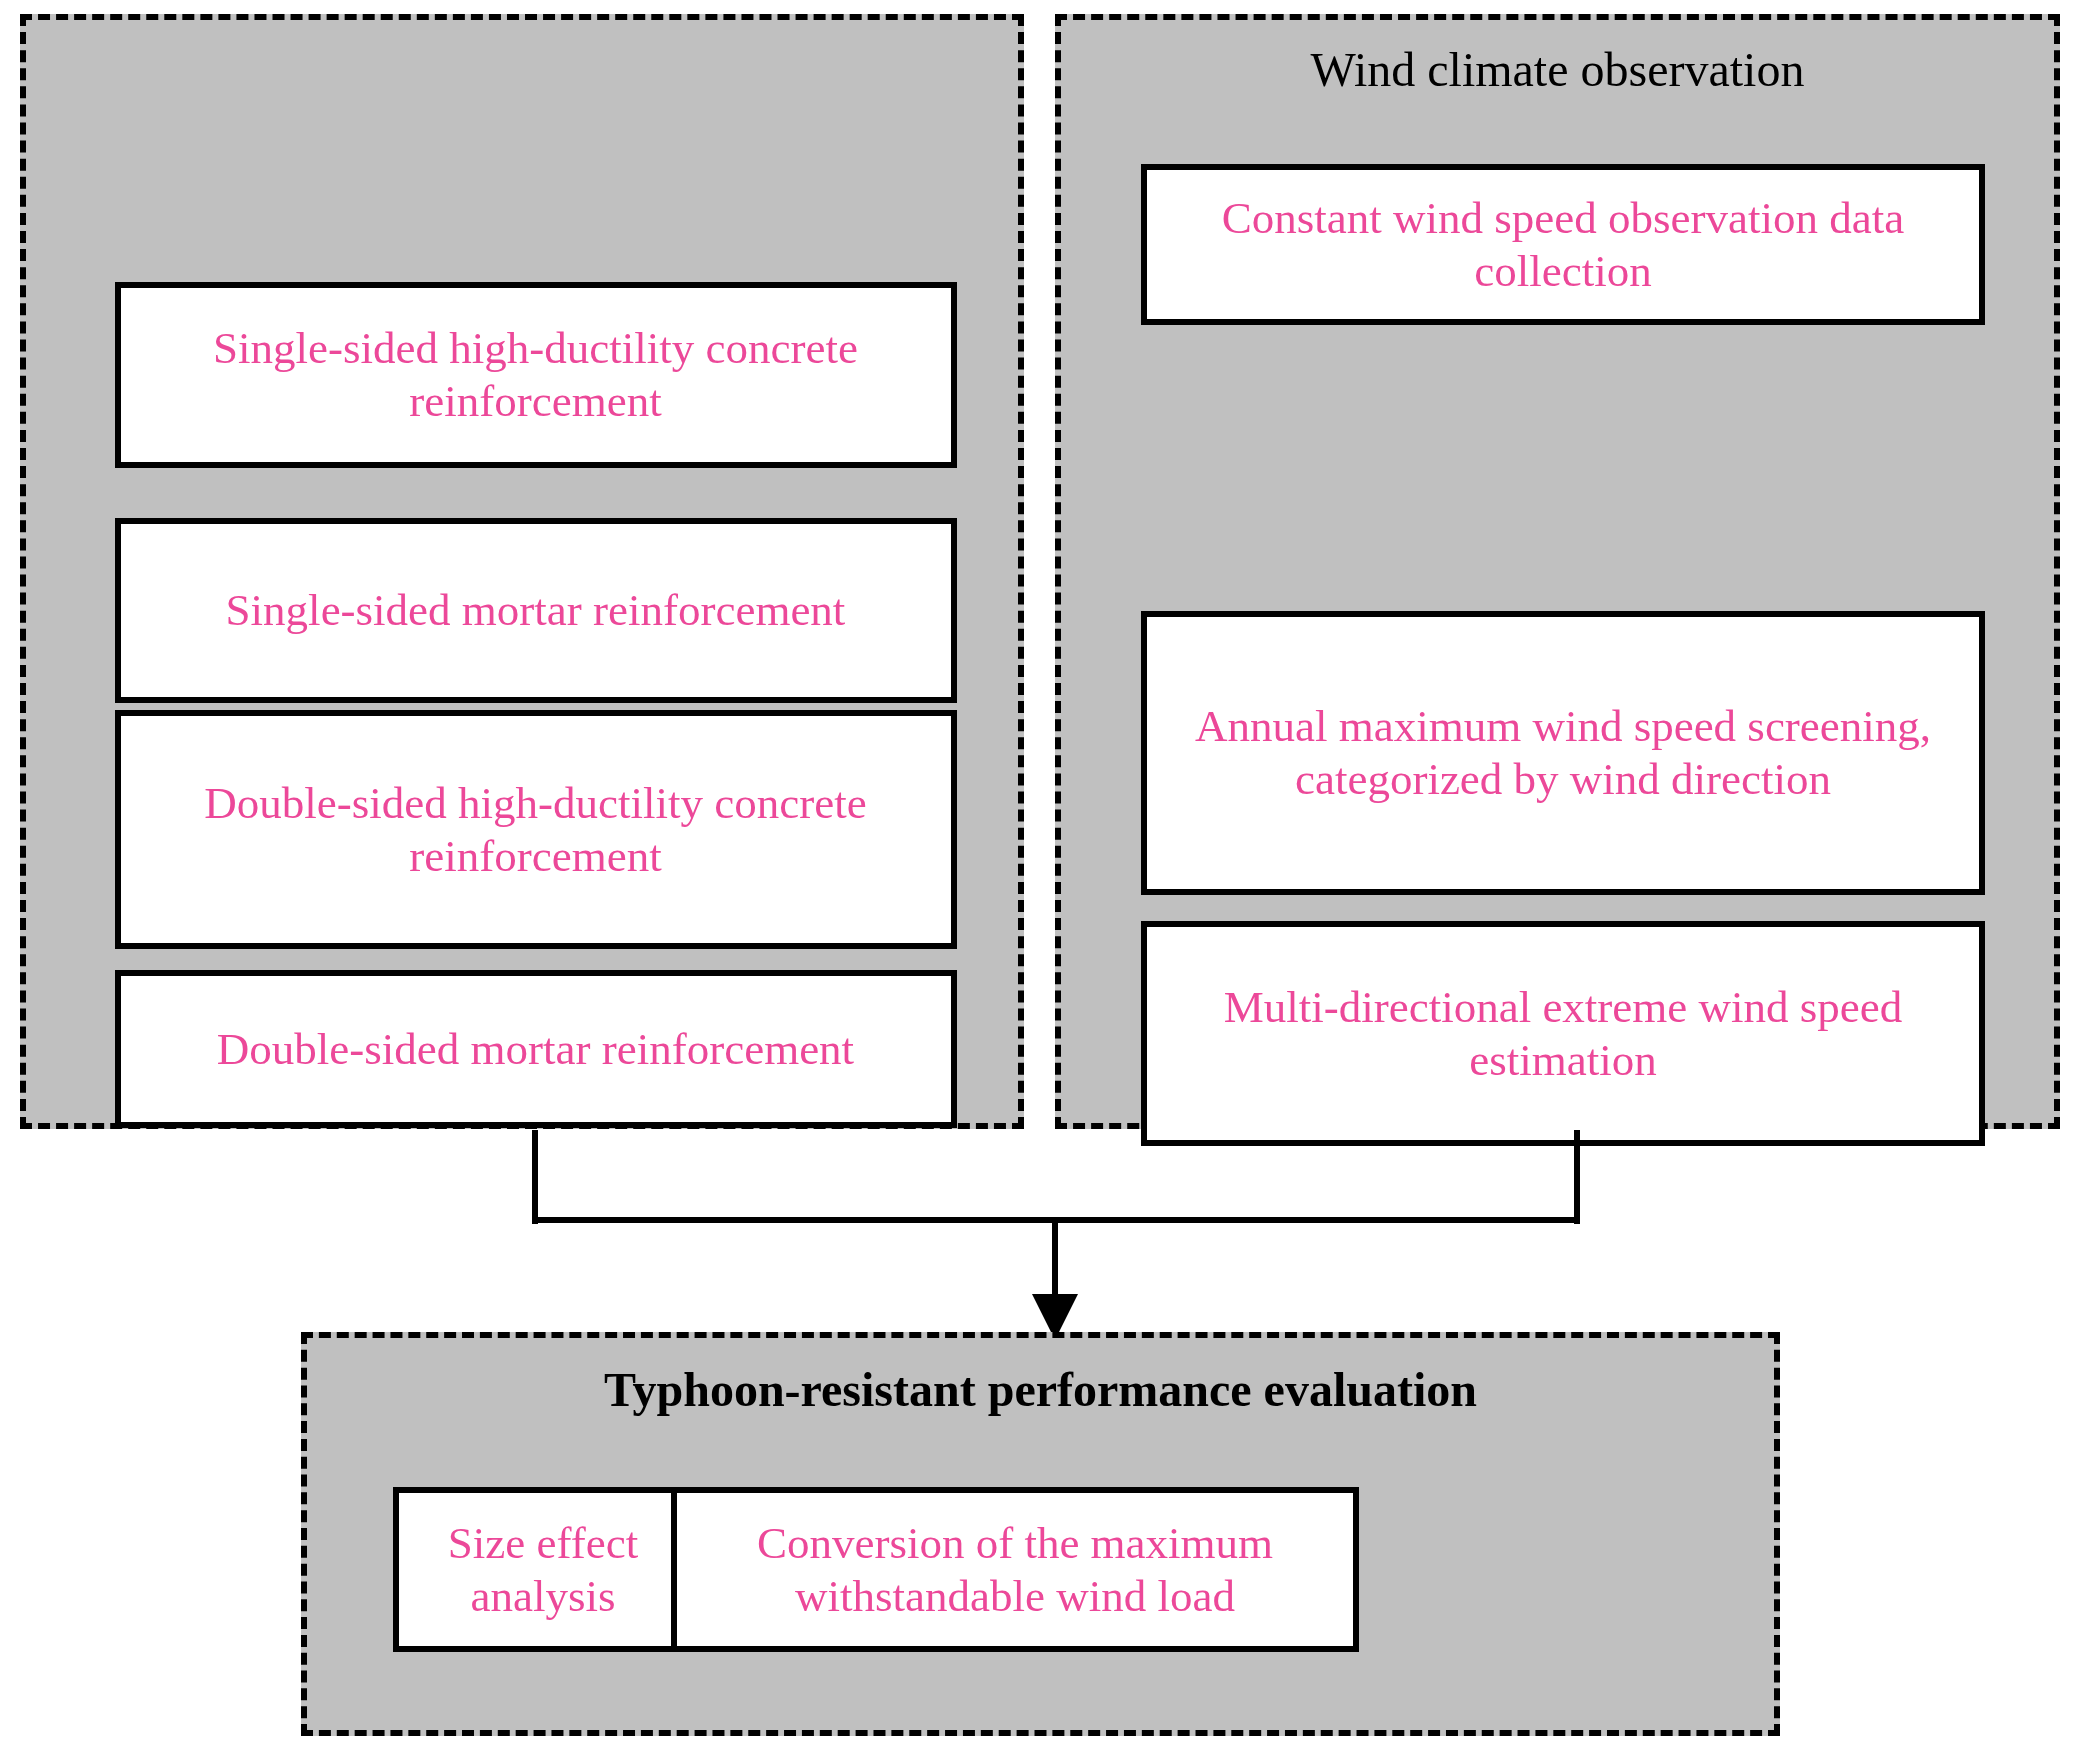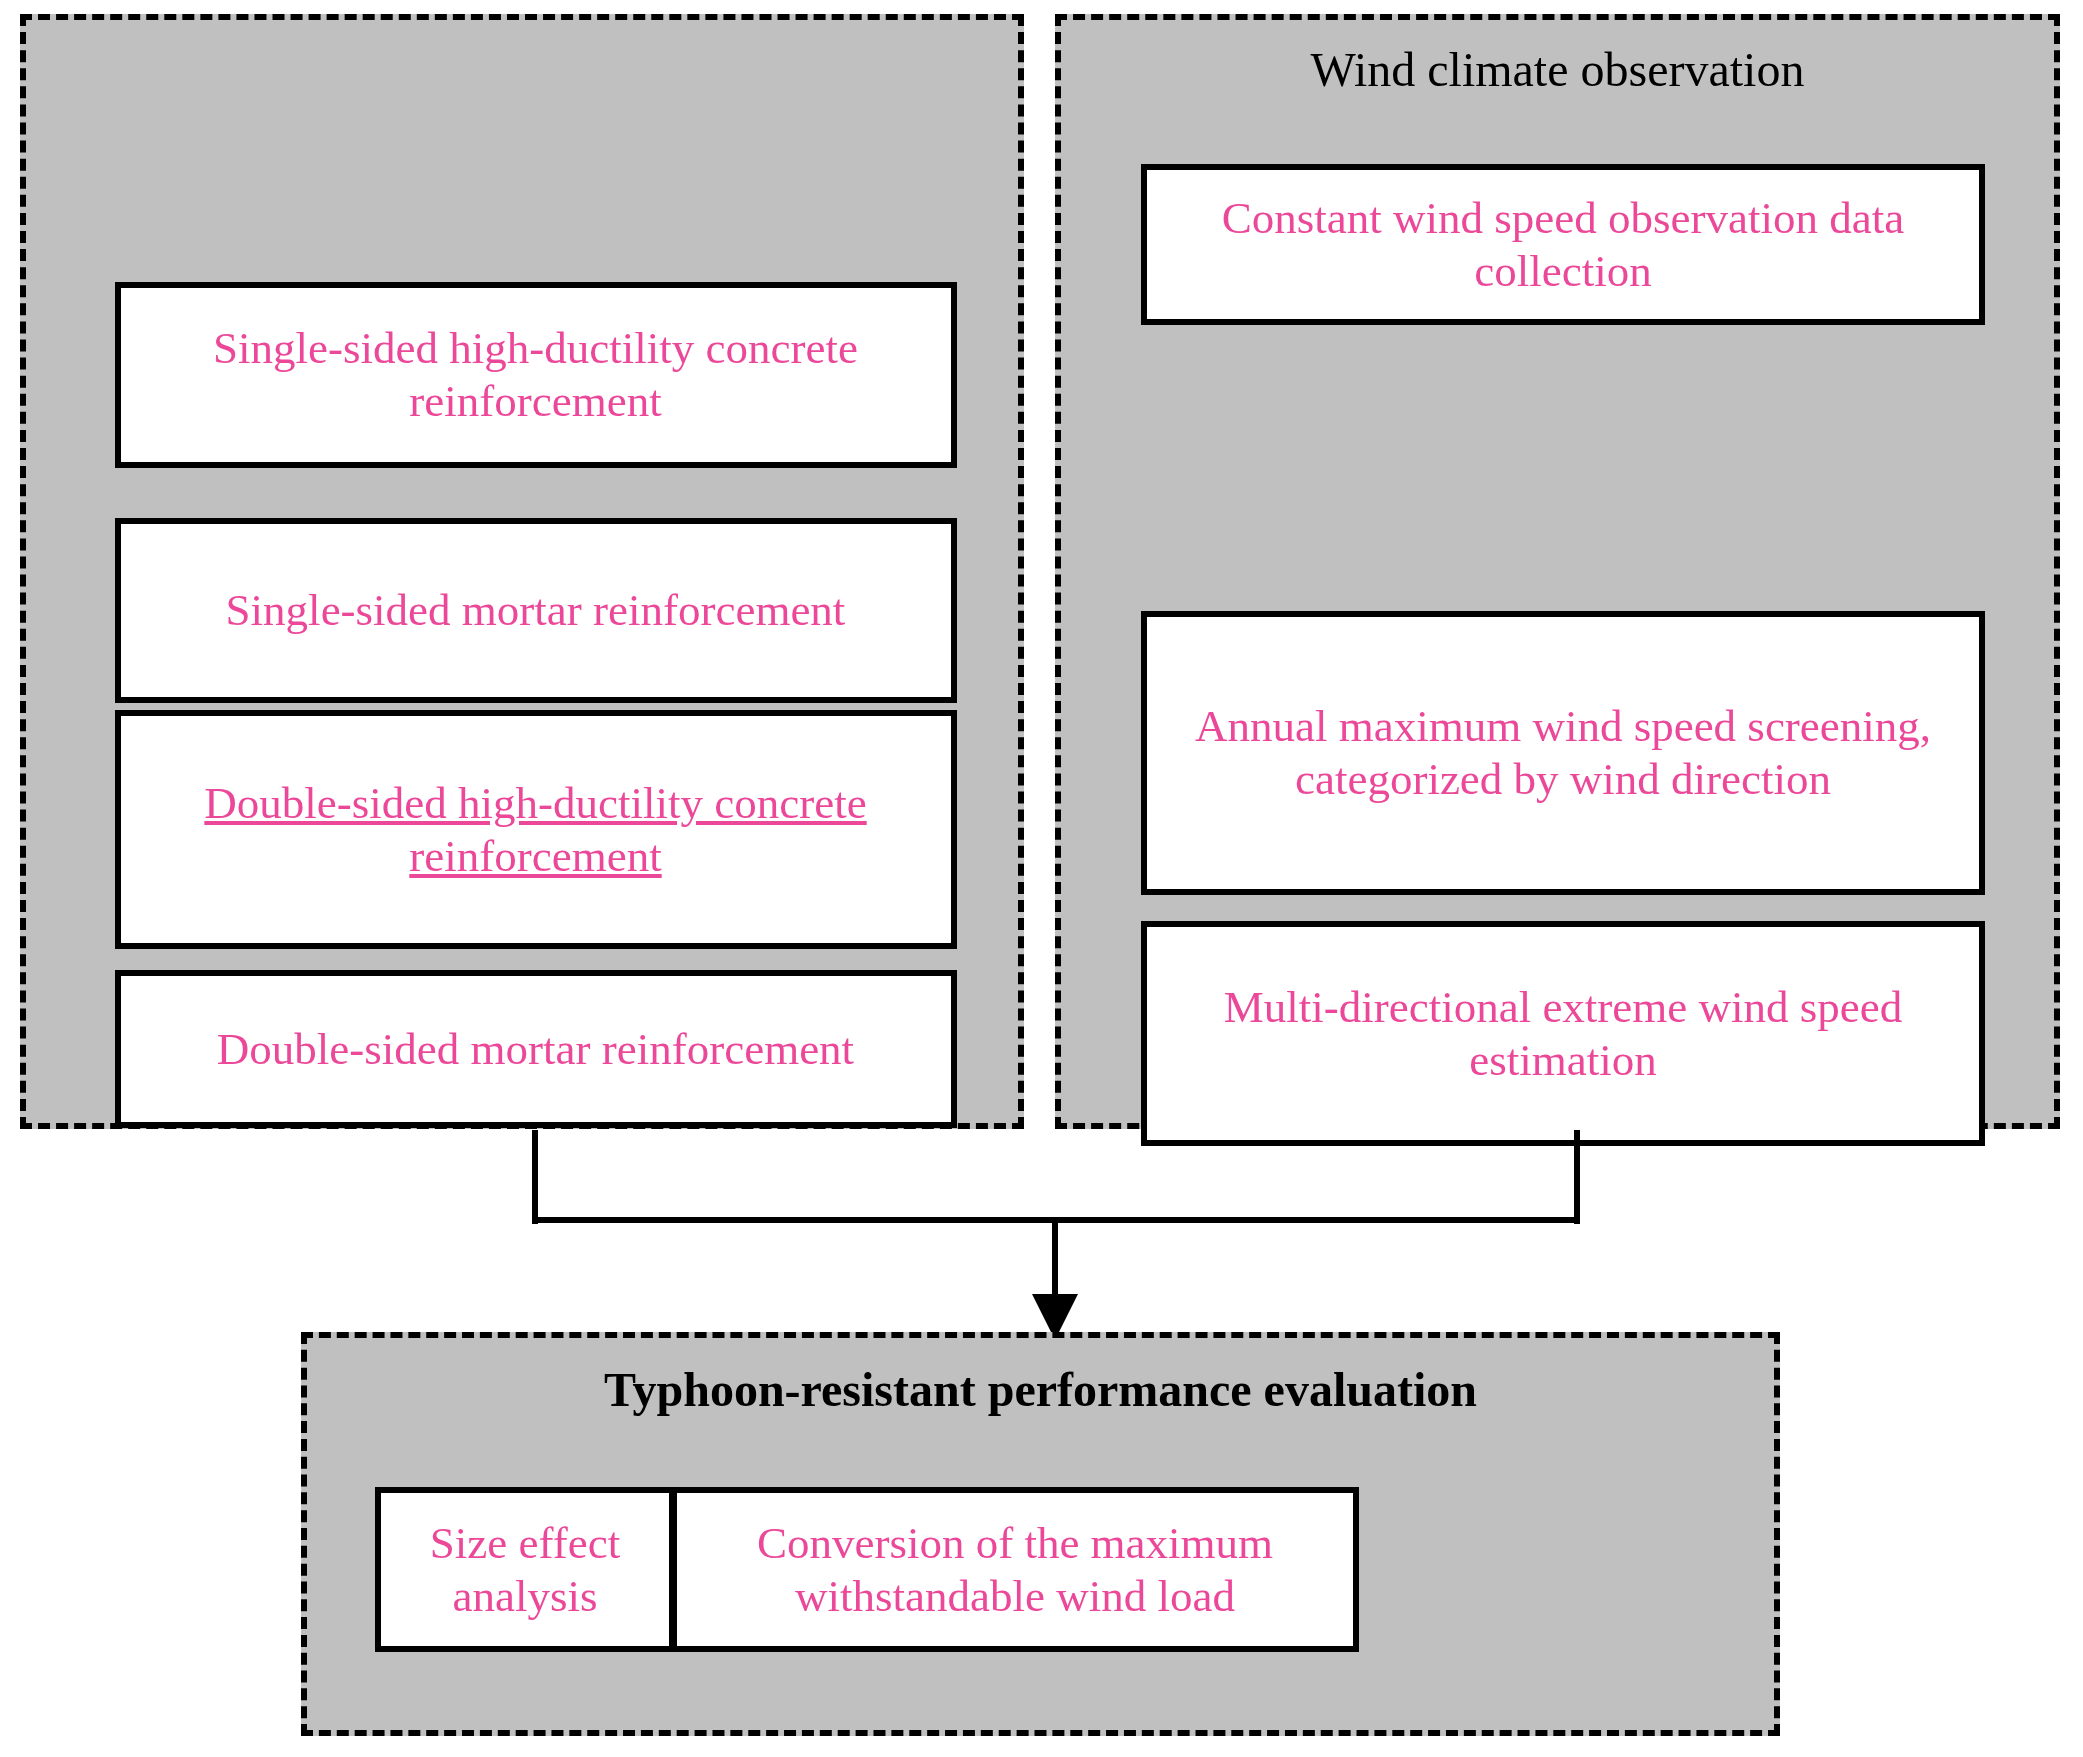"Double-sided high-ductility concrete" #lbox-2 { text-decoration: underline -> none }
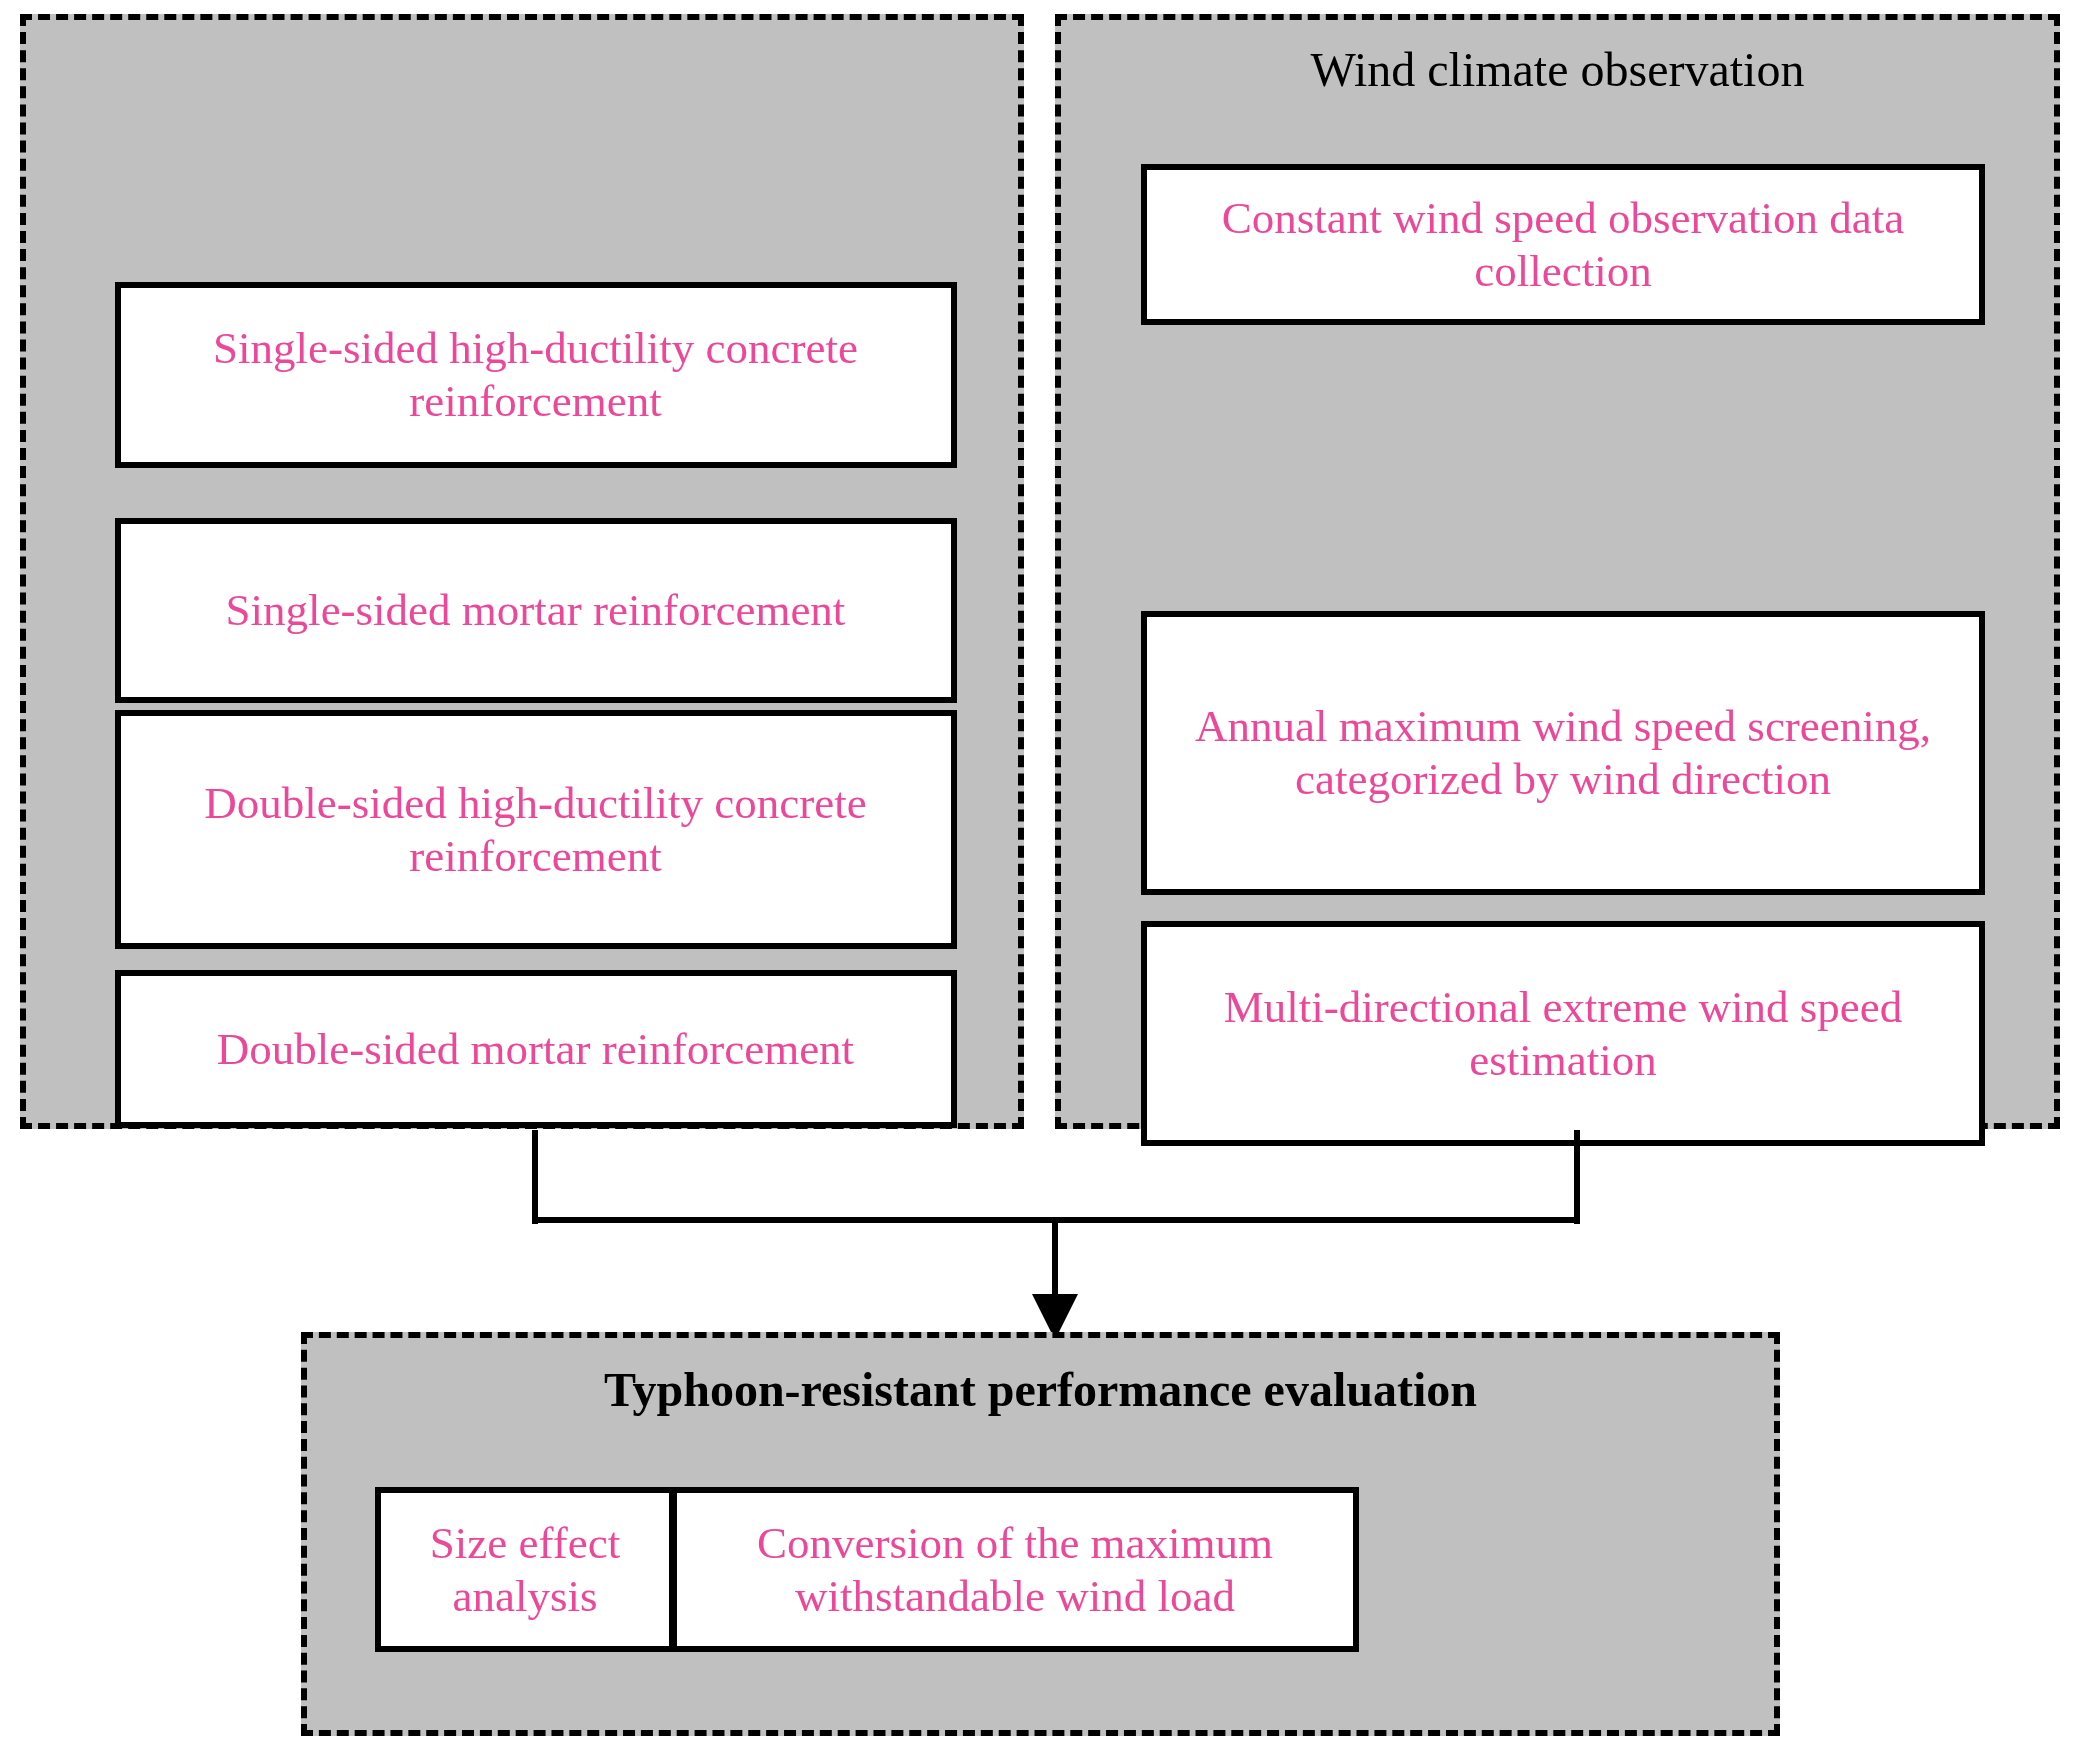"Size effect analysis" #bbox-0 { left: 68px -> 86px }
